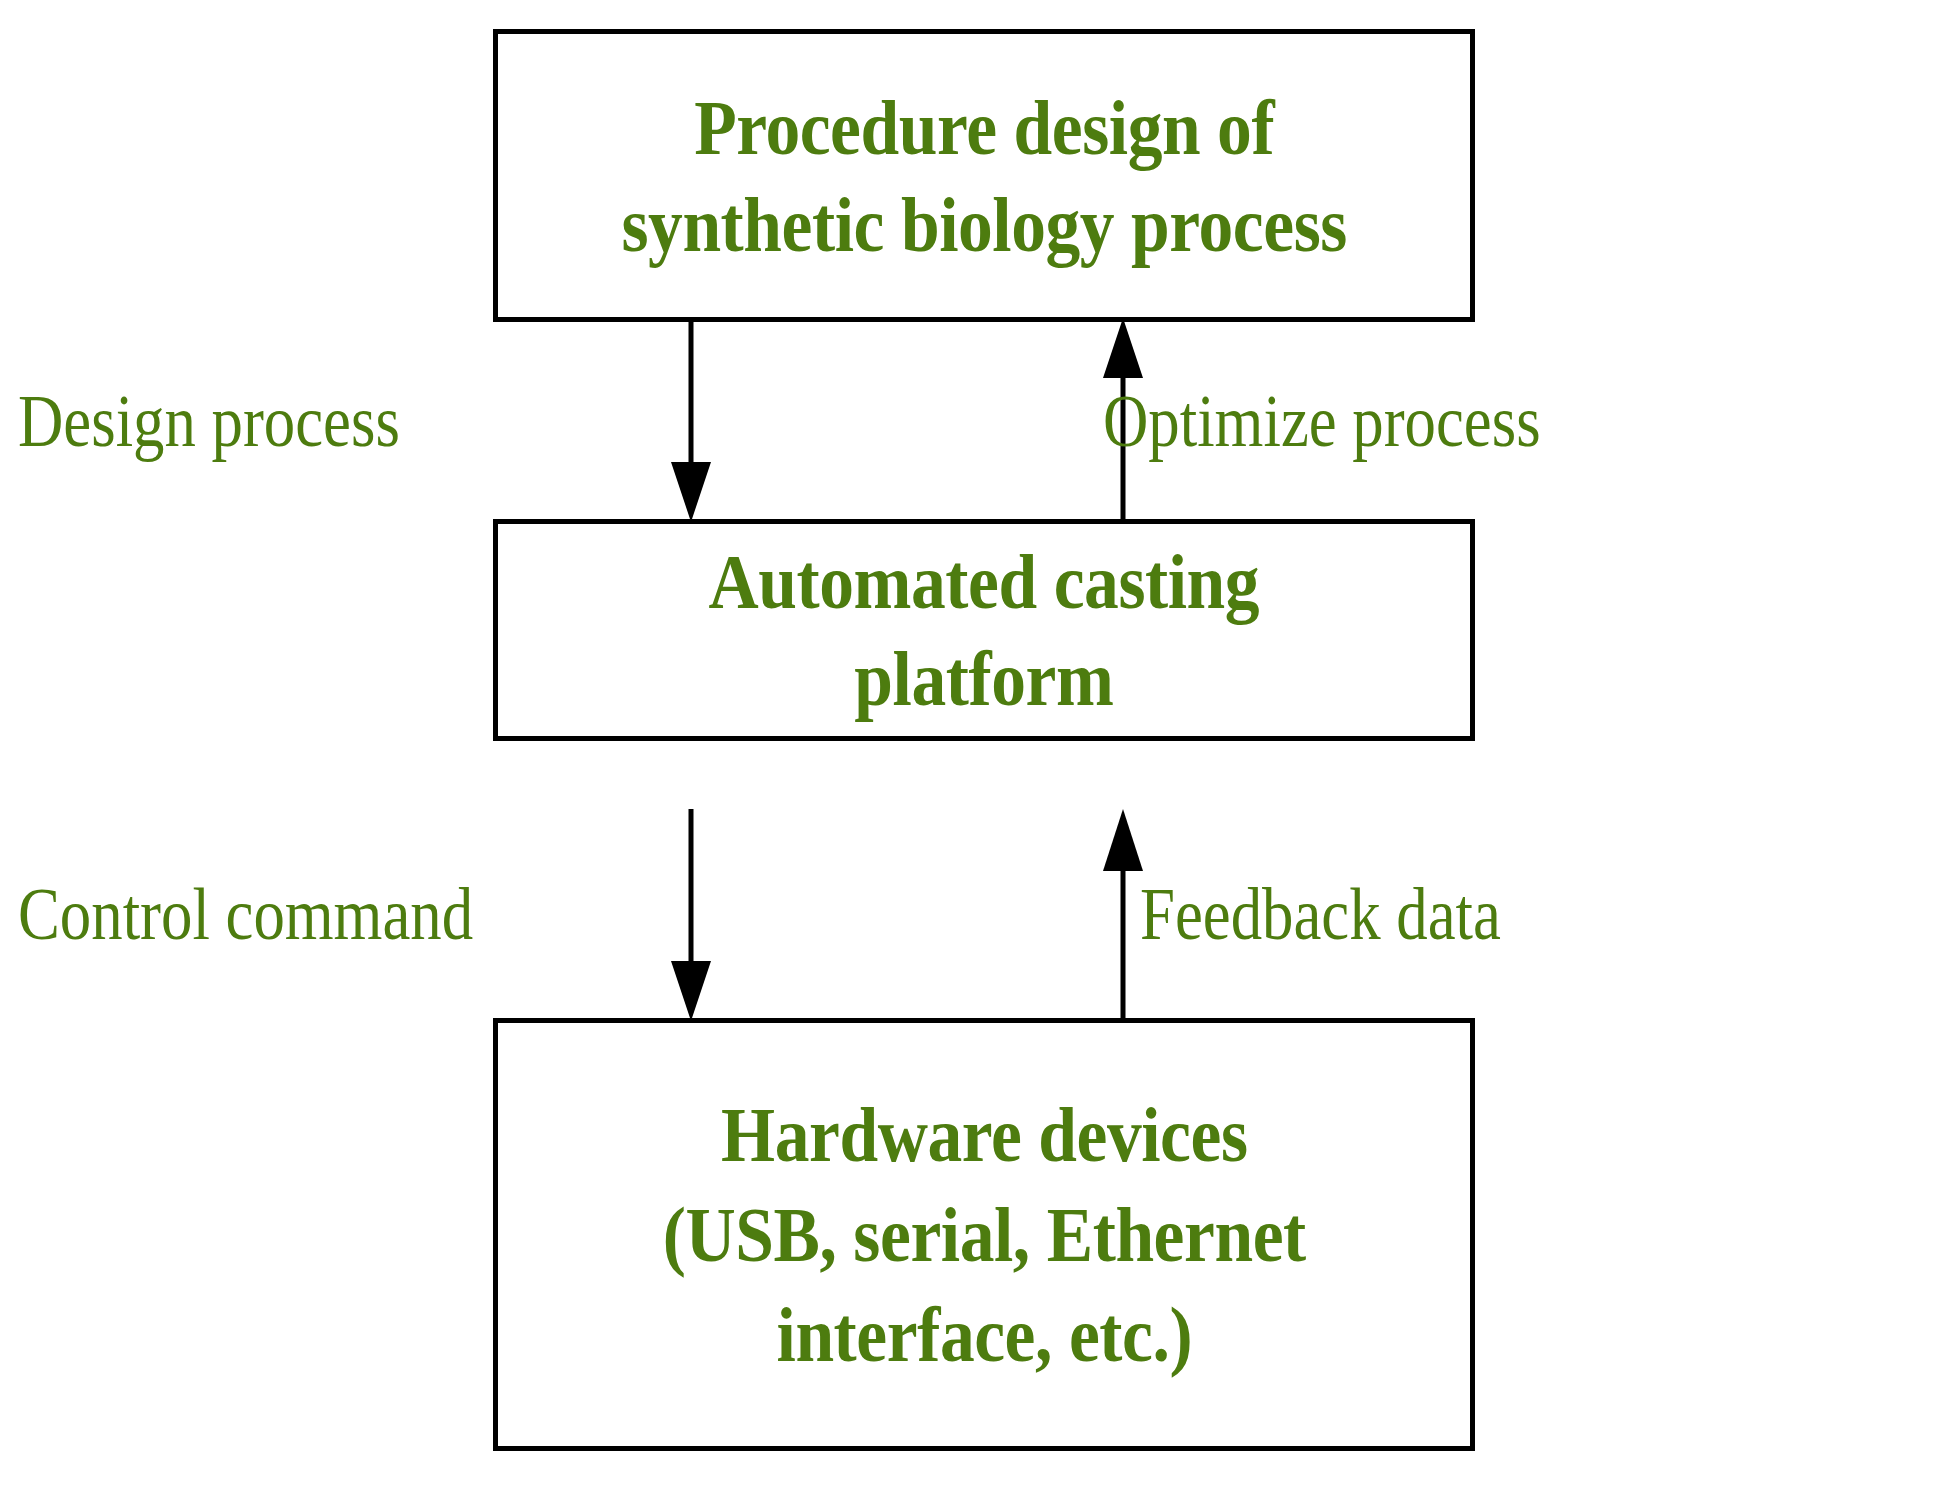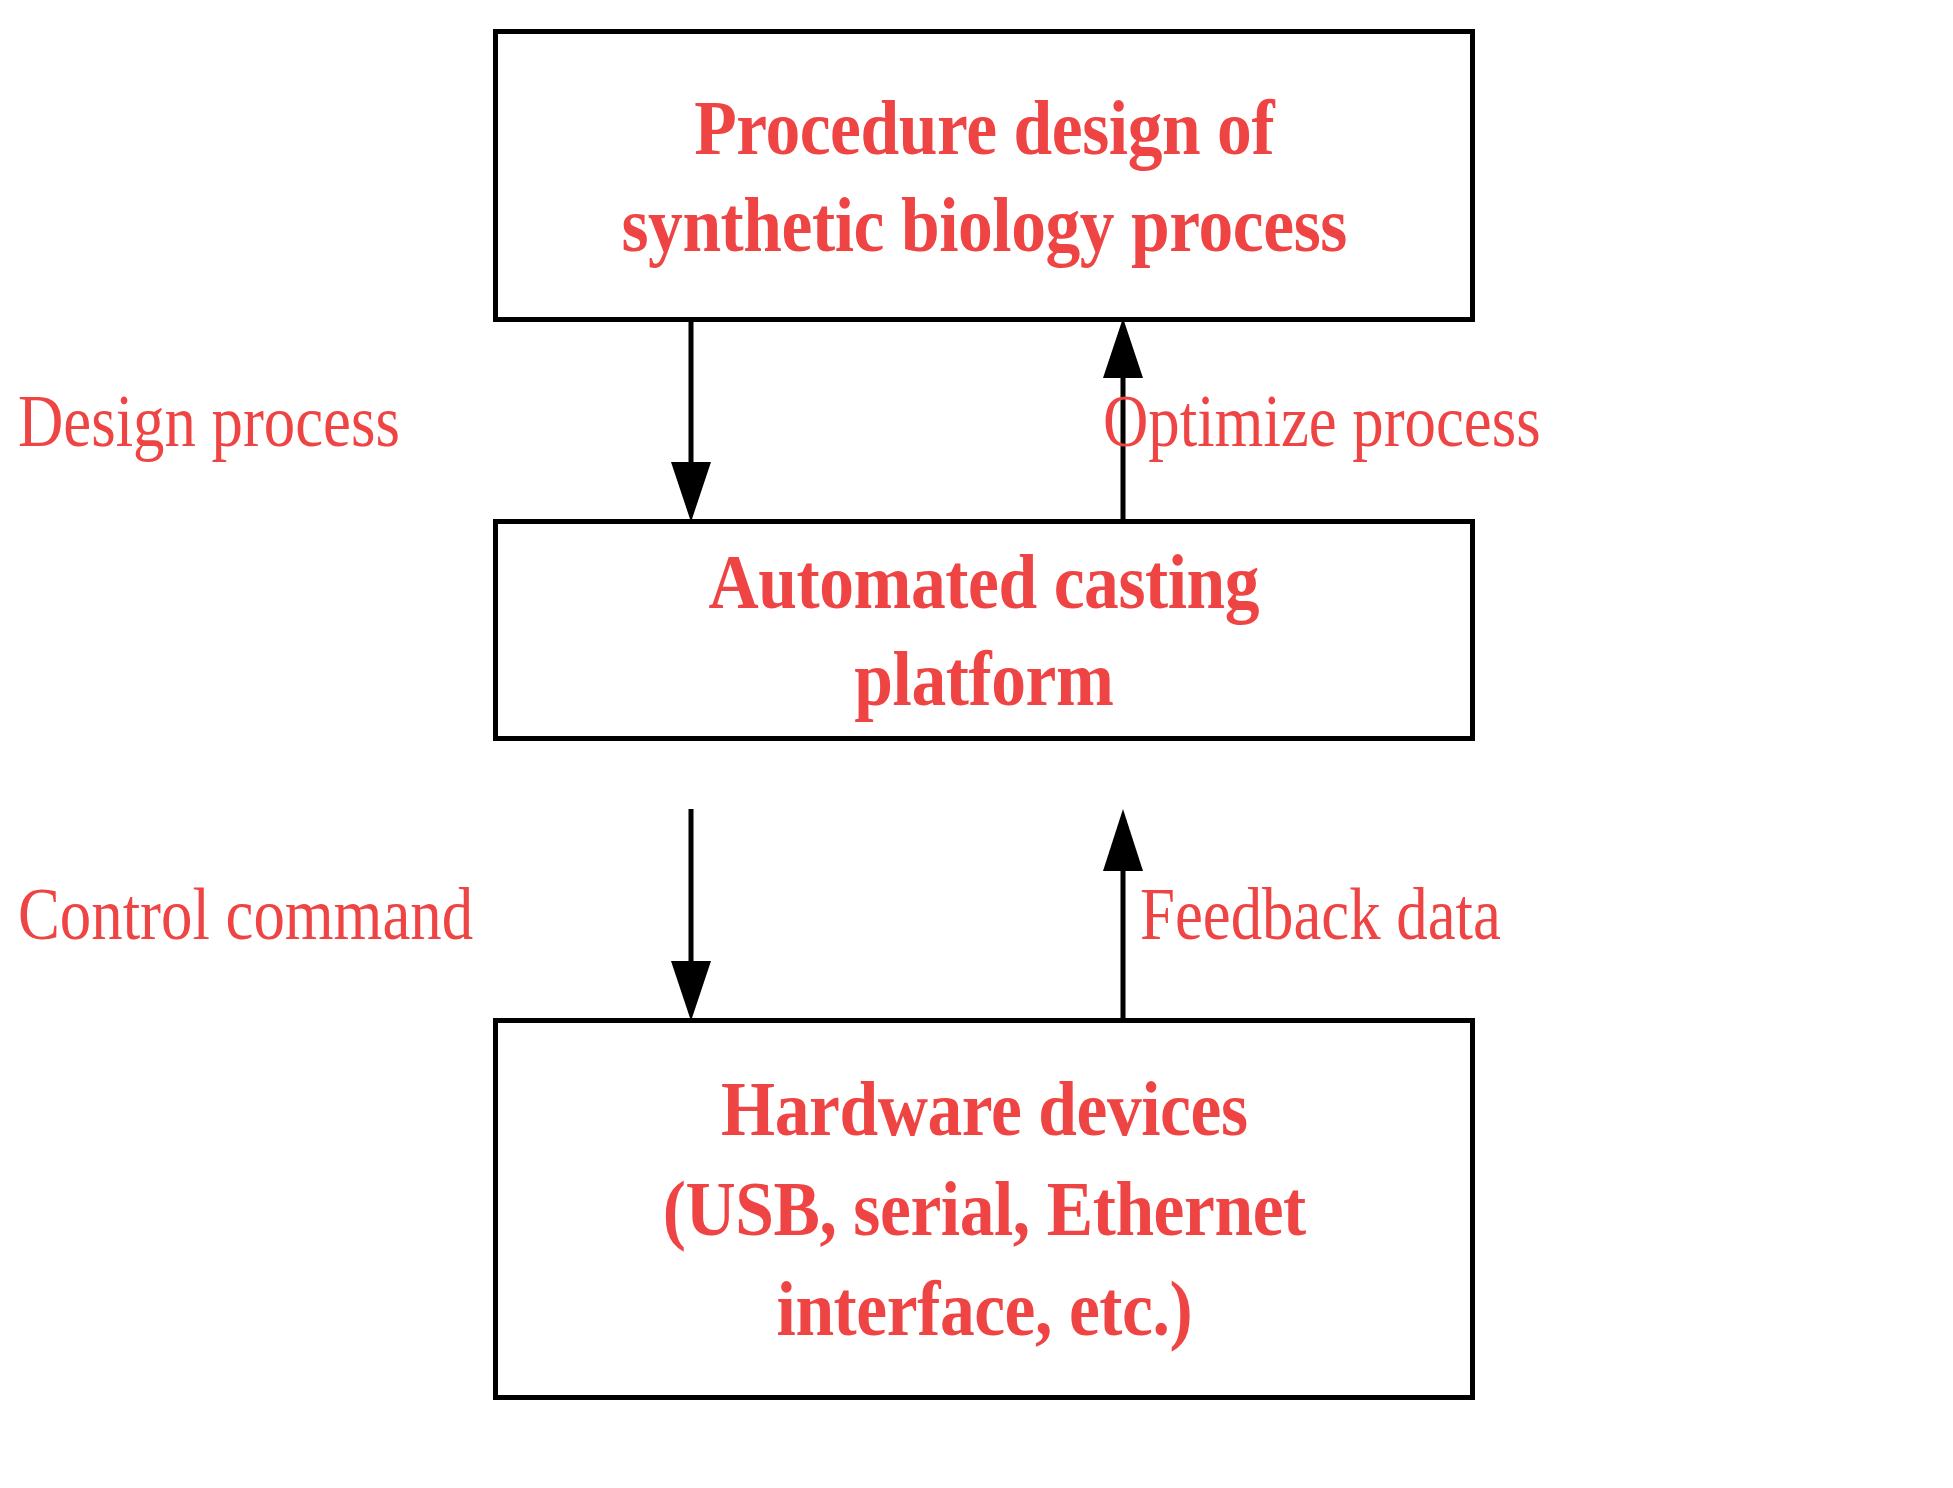"Procedure design of" #canvas { color: #ef4444 -> #4d7c0f }
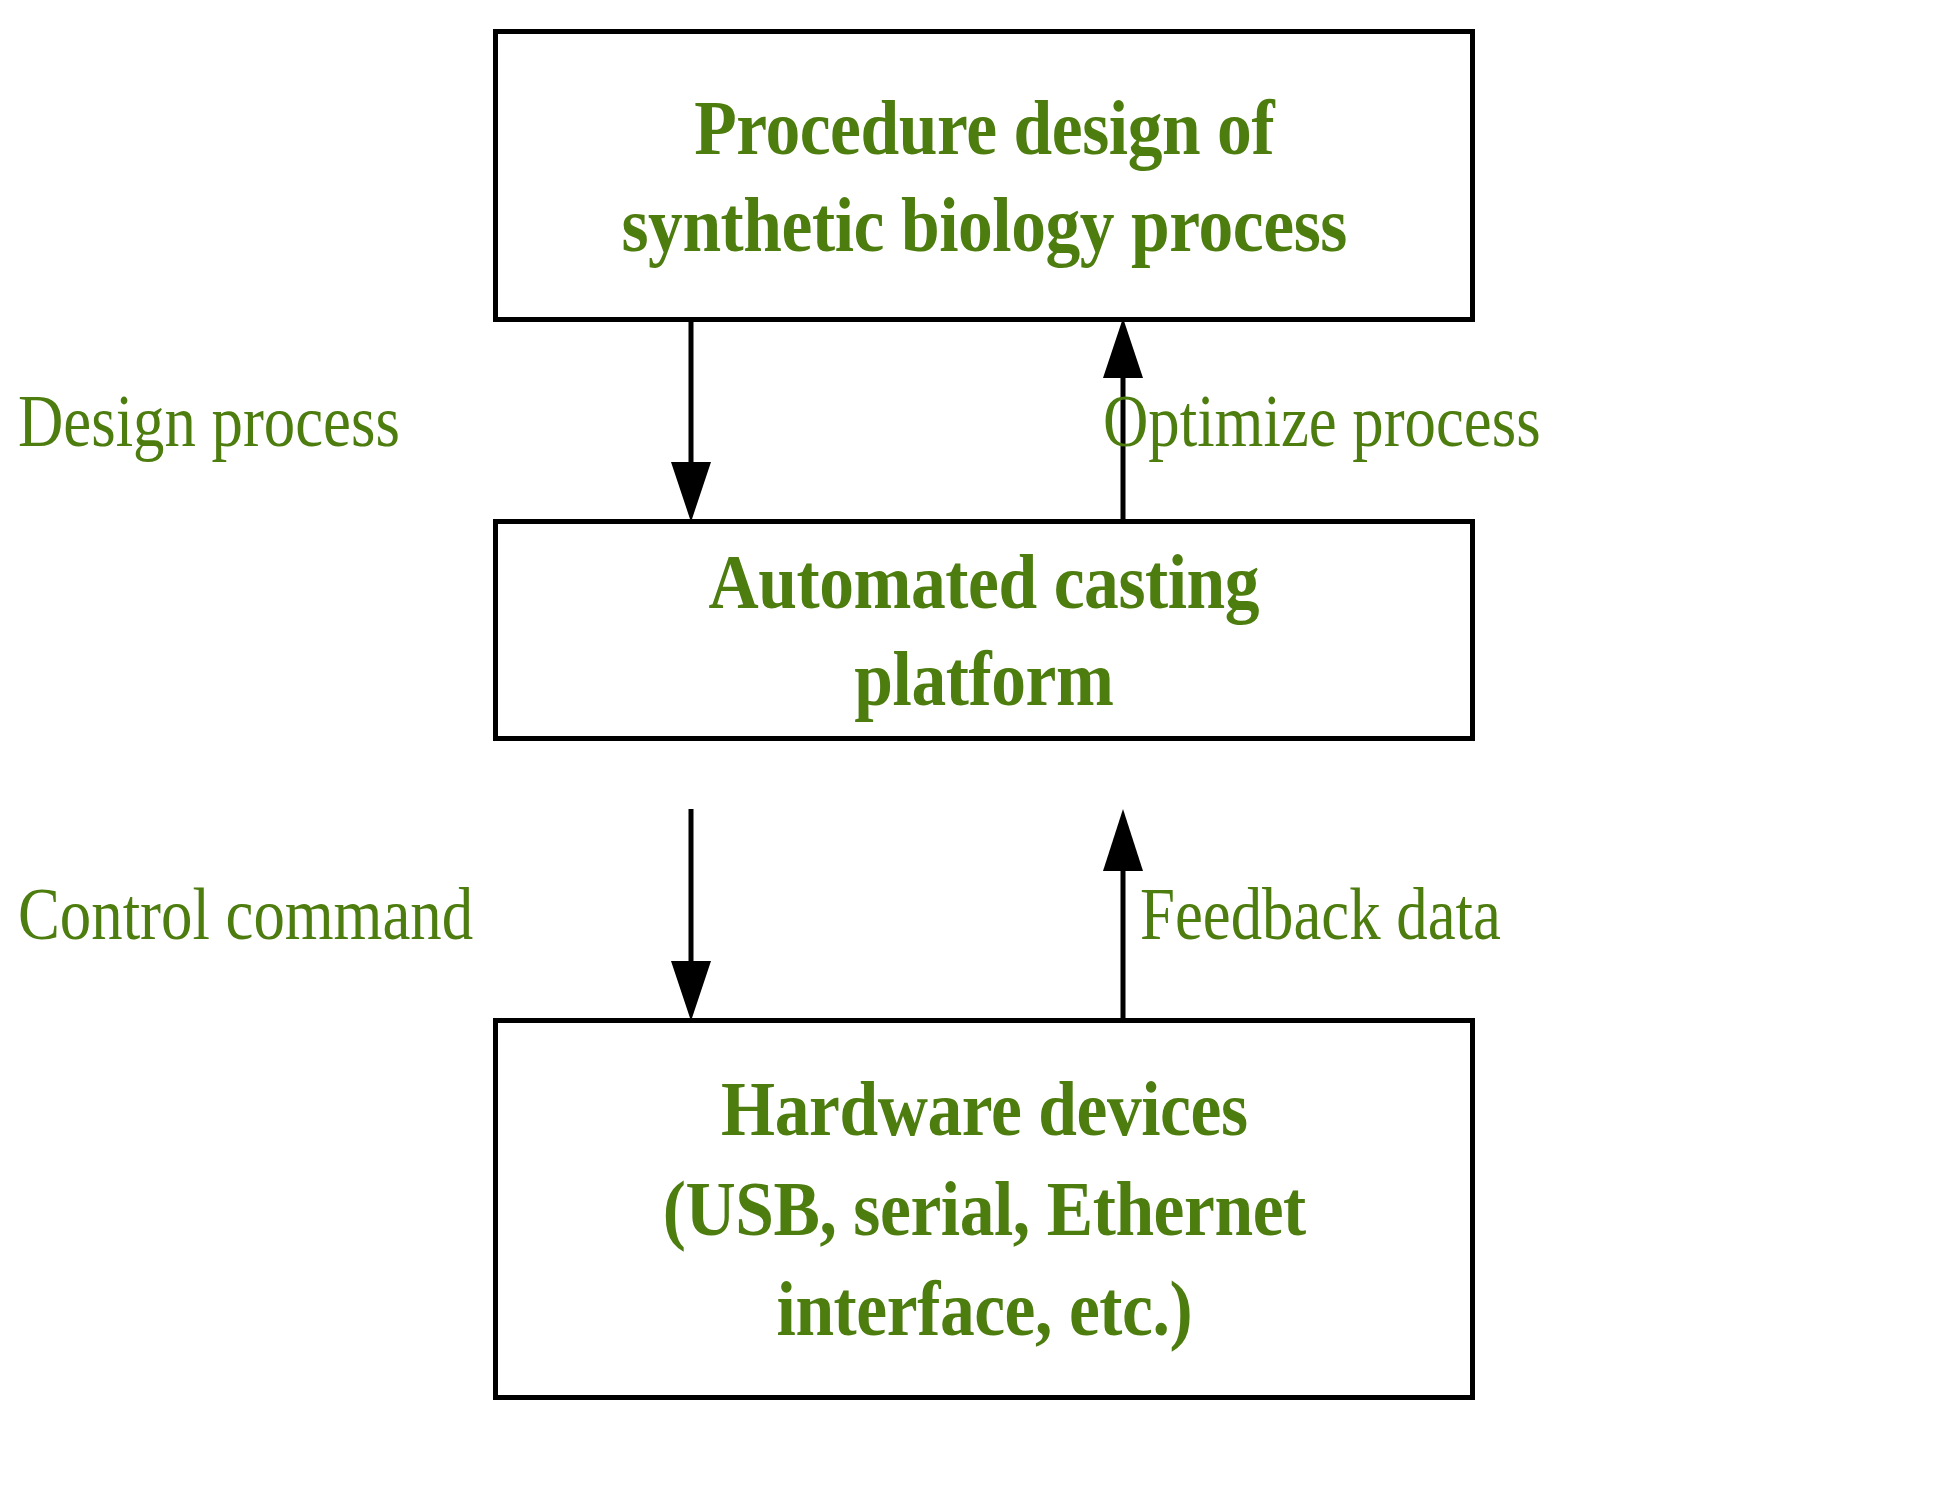"Hardware devices" #box-hardware { height: 382px -> 433px }
